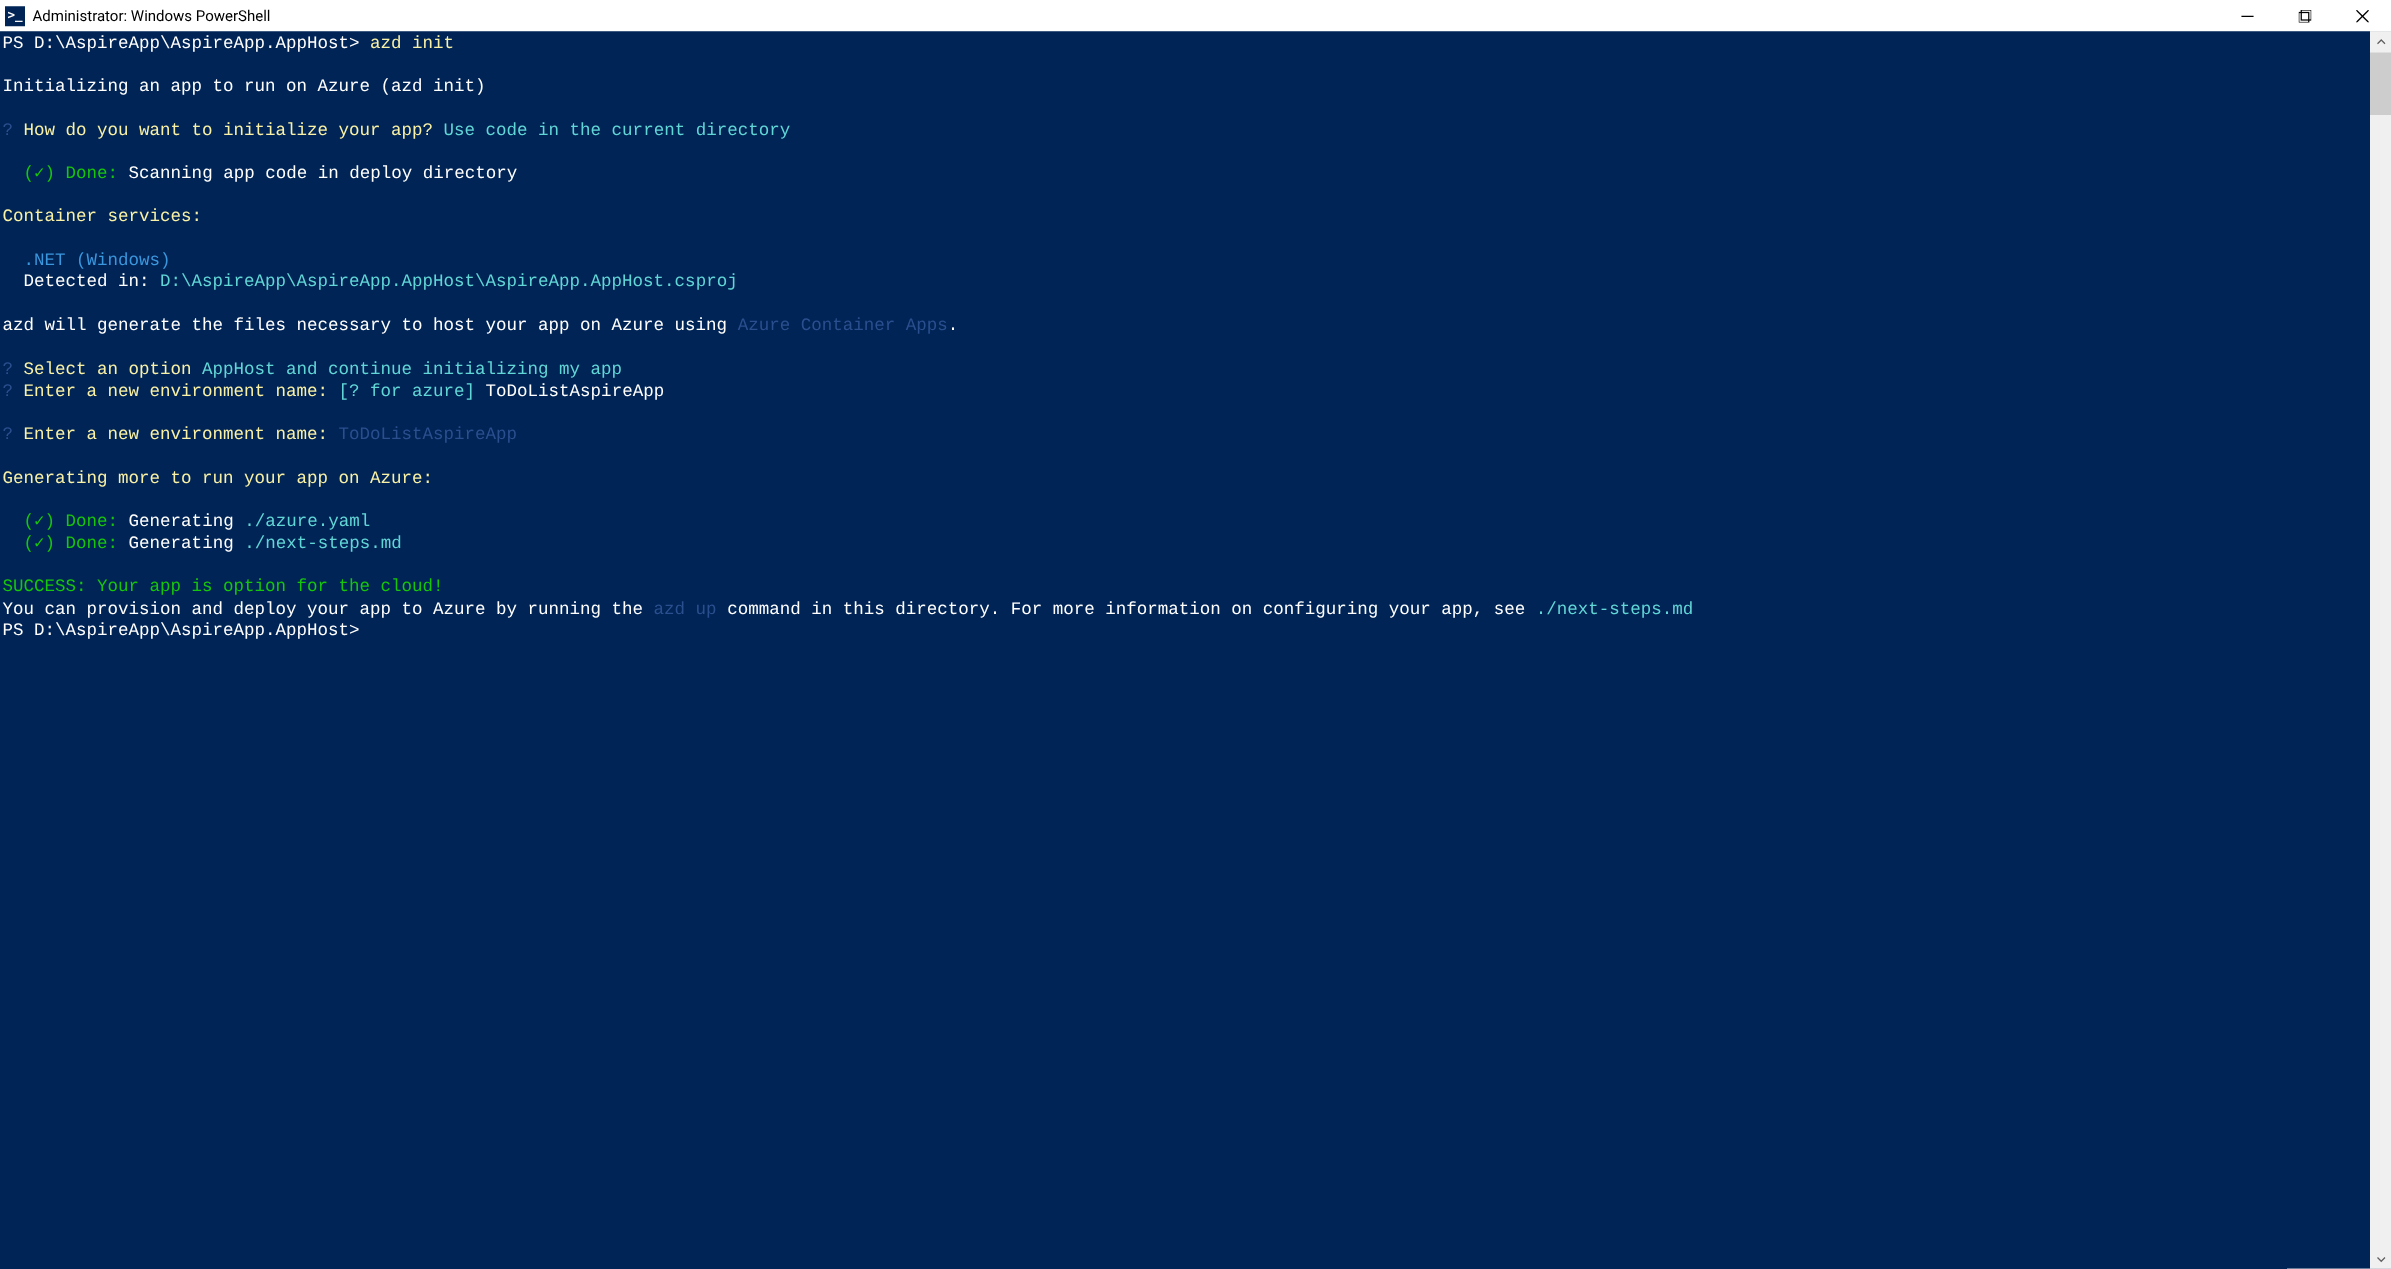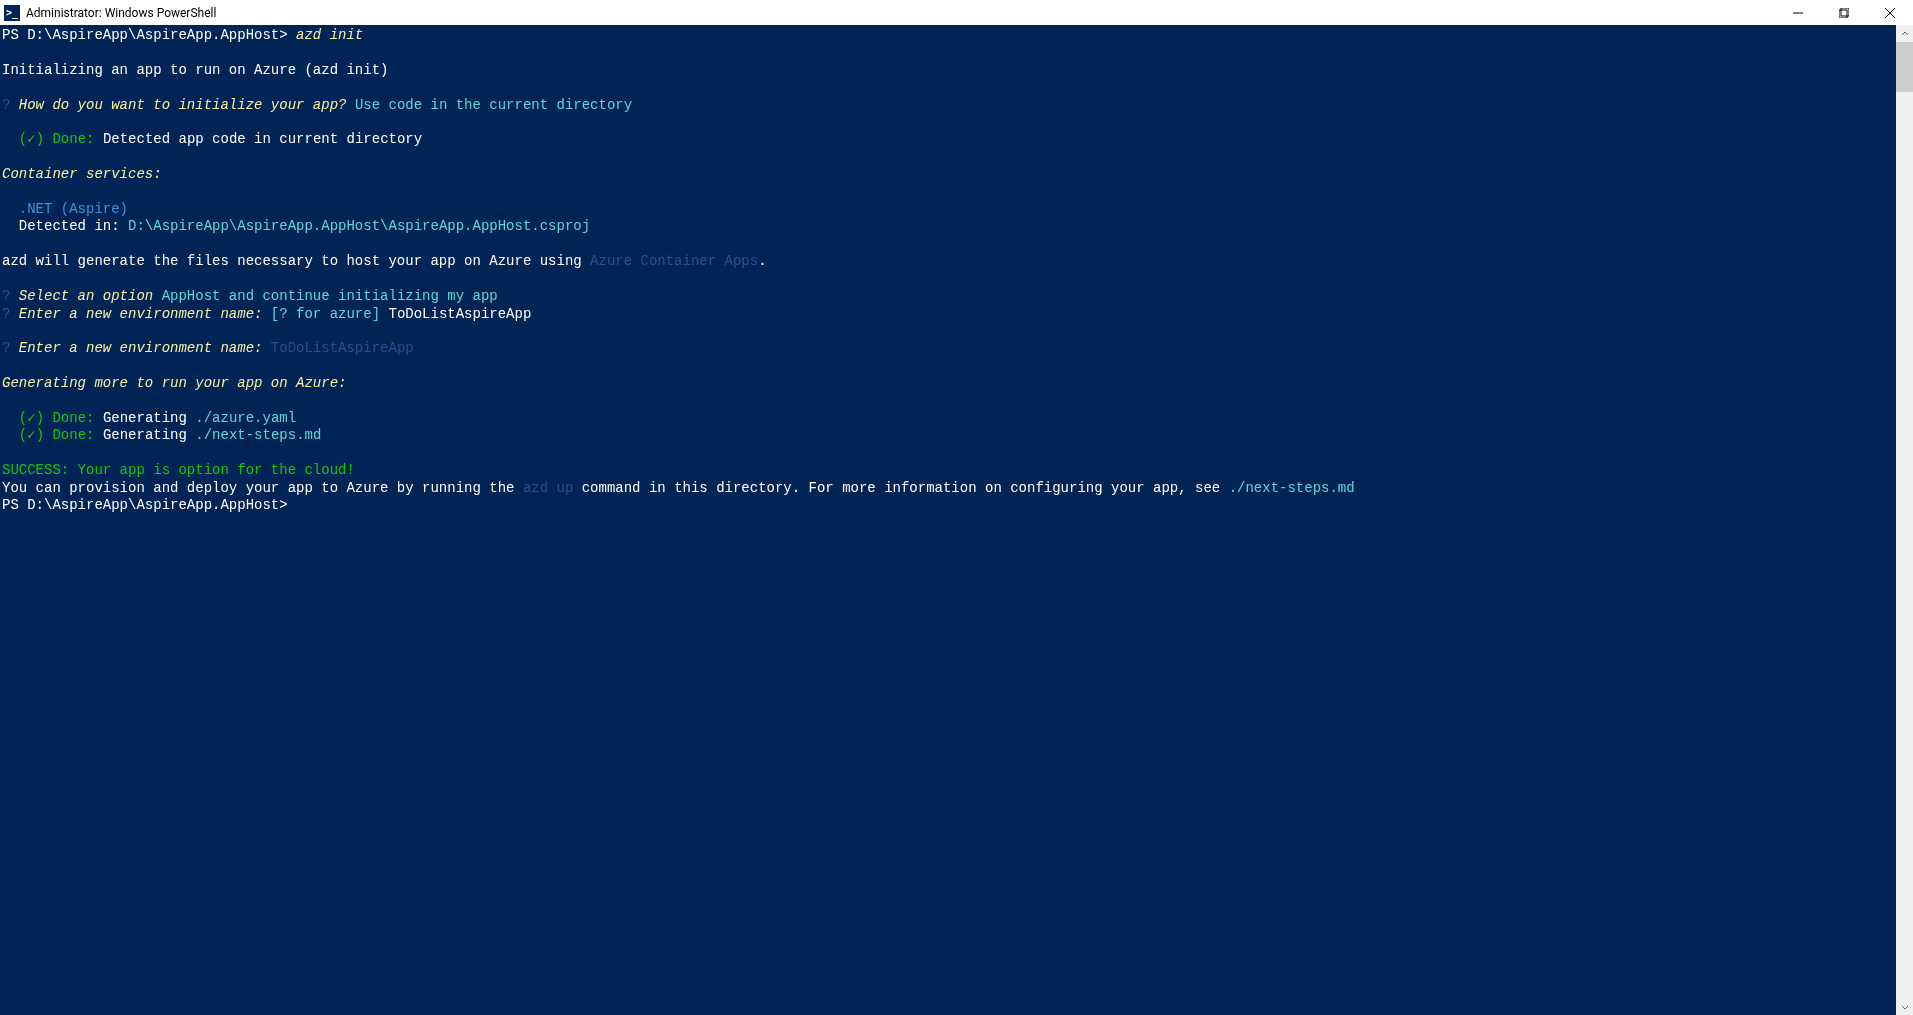"azd init" .c-yellow { font-style: italic -> none }
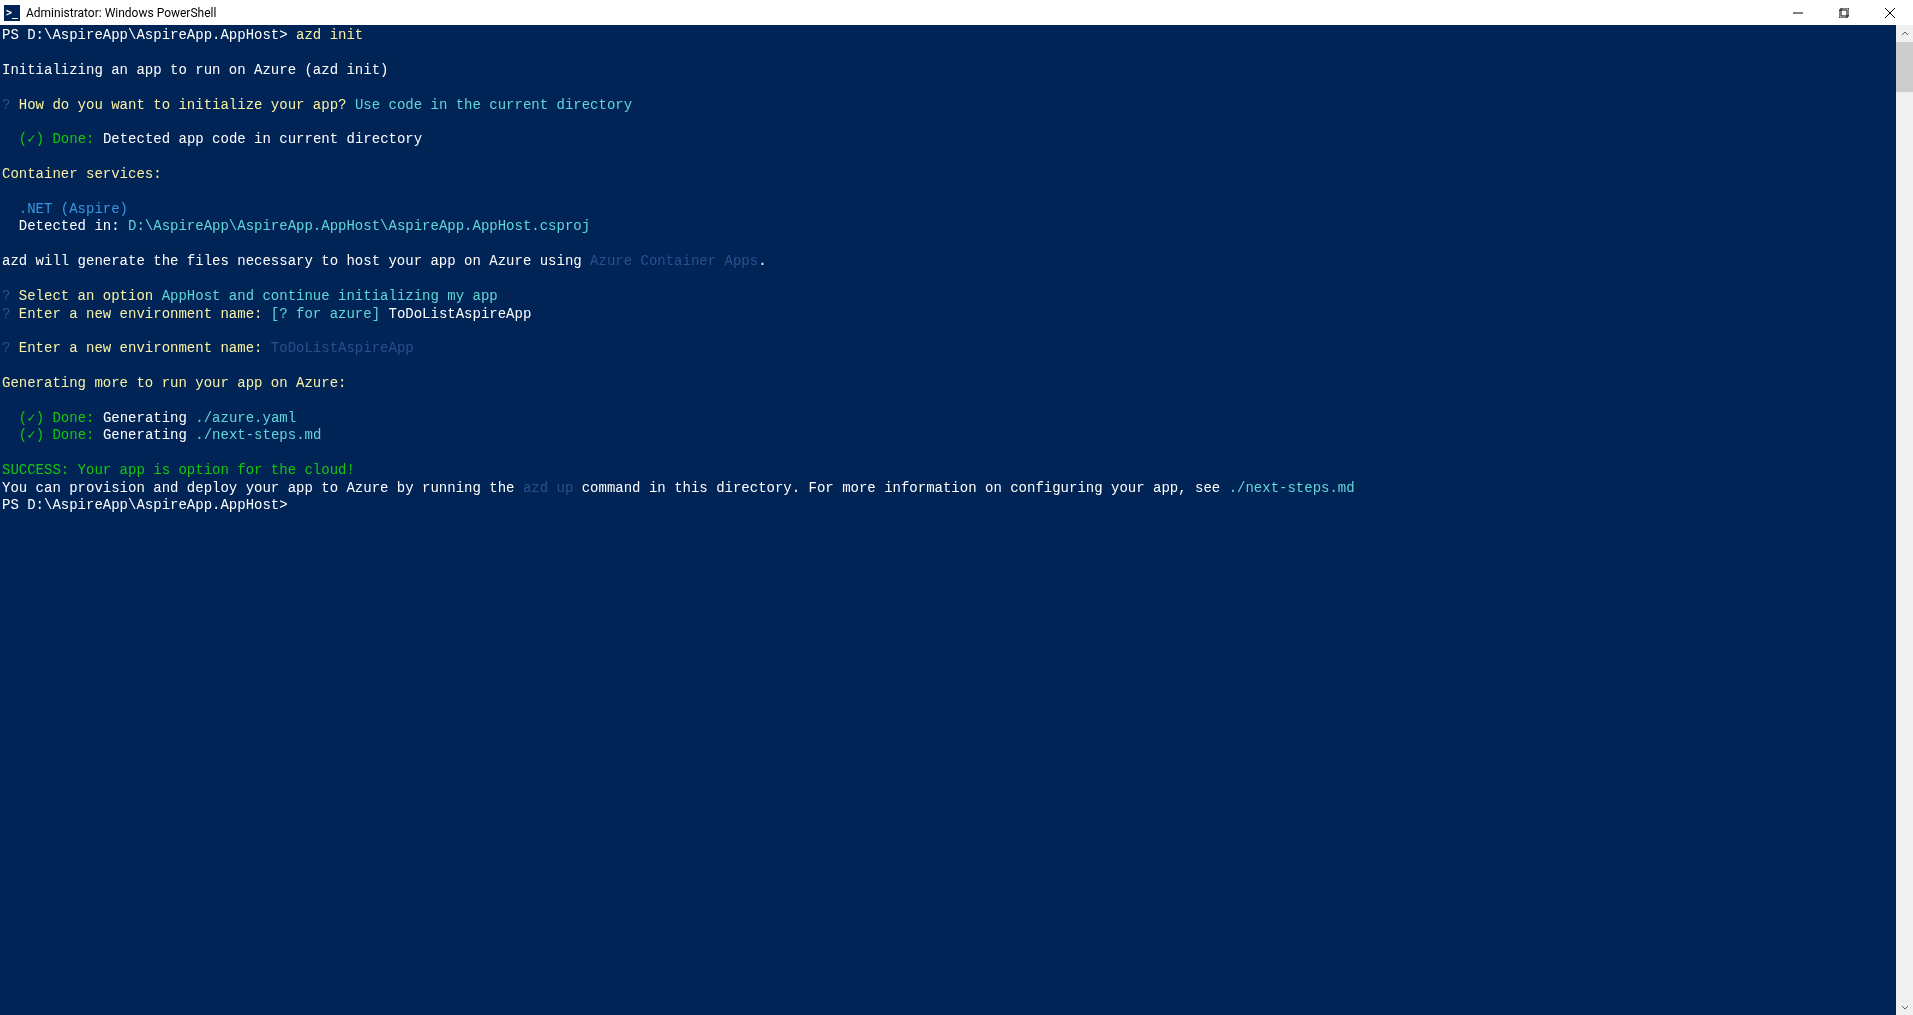"Detected app code in current" span.c-white { text: Detected app code in current -> Scanning app code in deploy }
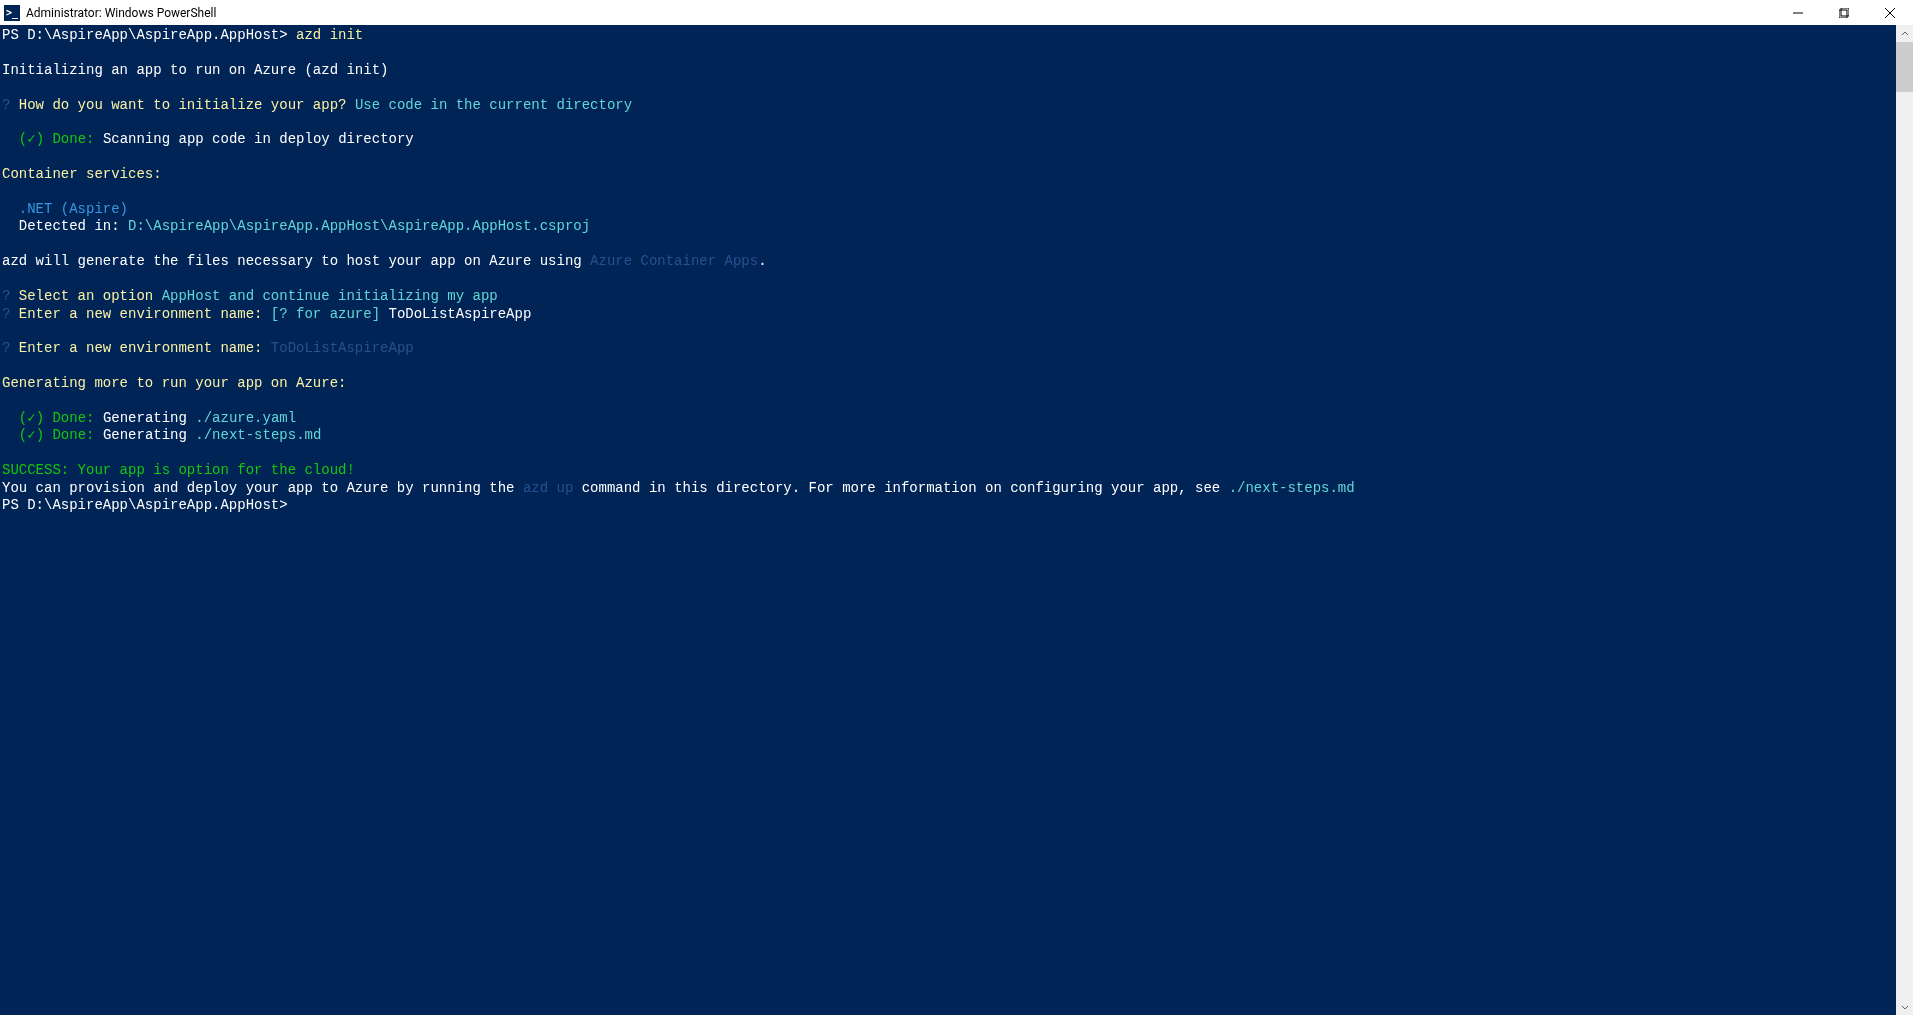".NET (Aspire)" span.c-blue { text: Aspire -> Windows }
